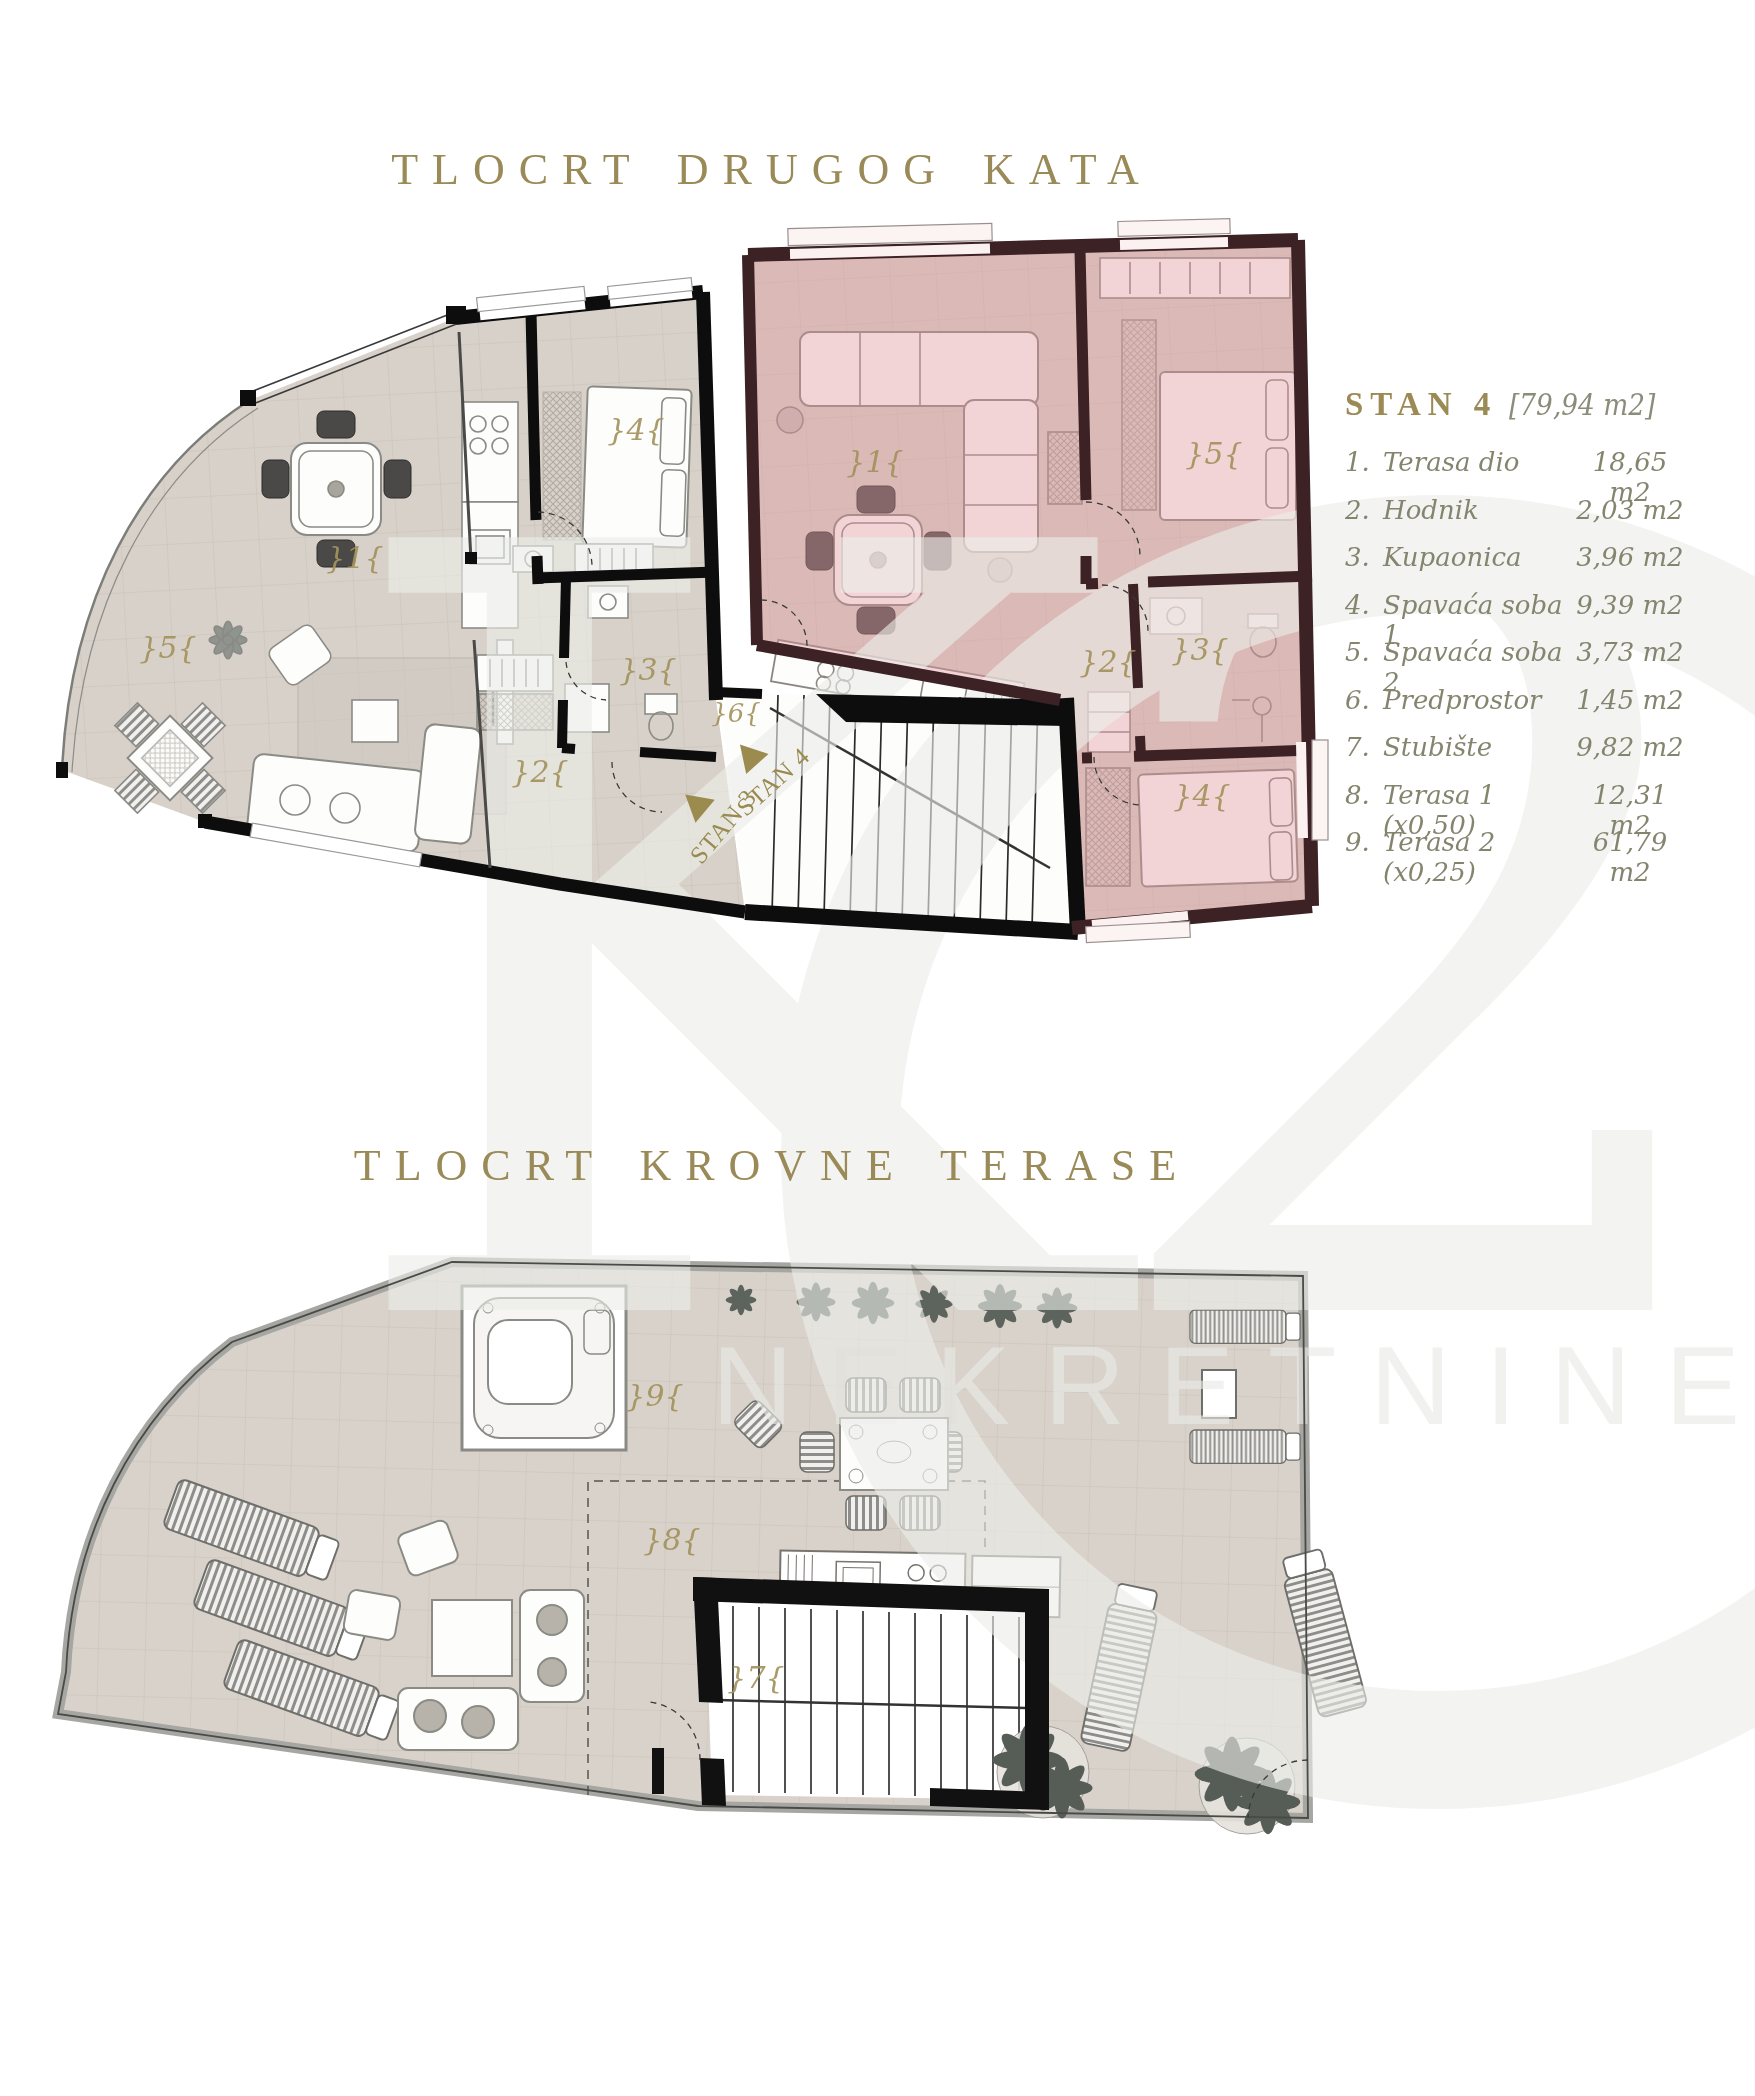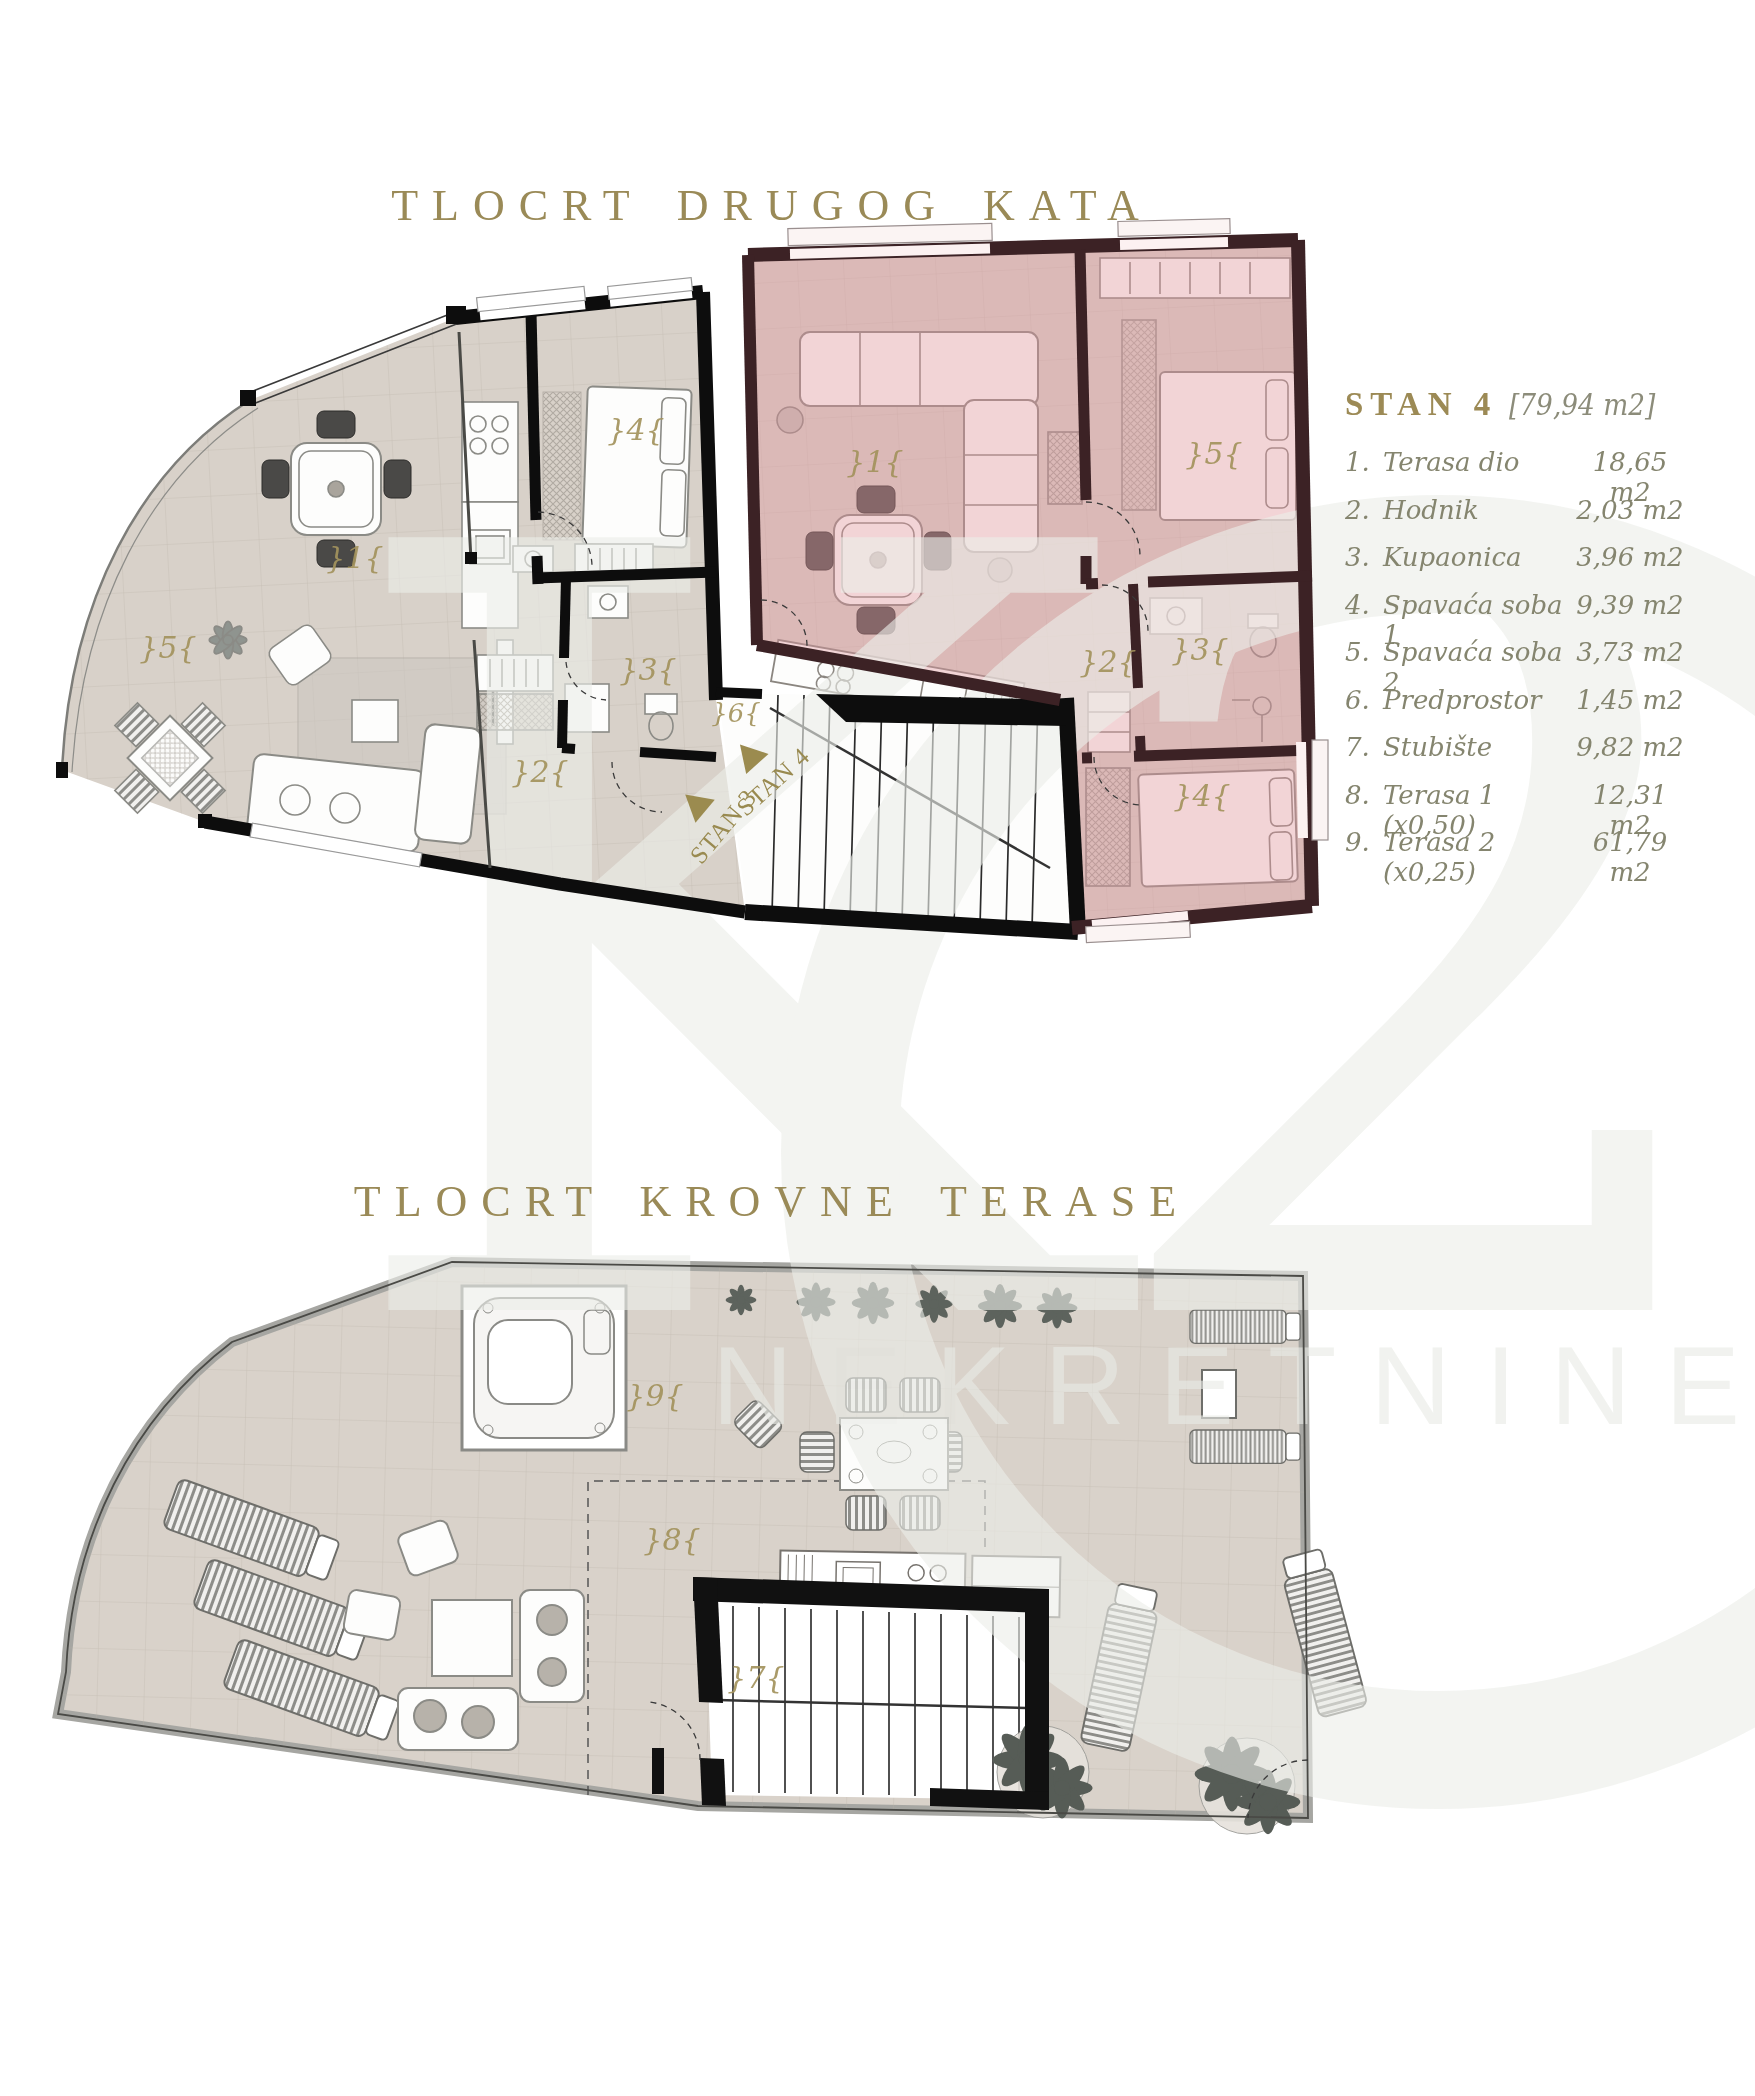"TLOCRT DRUGOG KATA" .plan-title { margin-top: 36px -> none }
